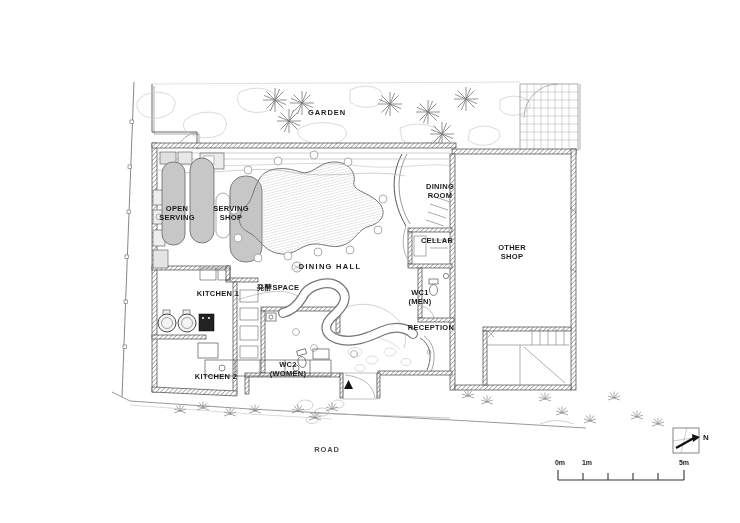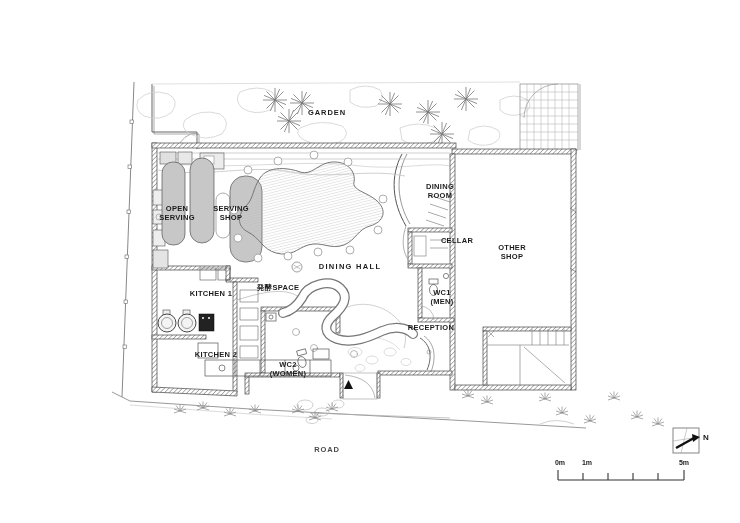"CELLAR" div.lbl { left: 457px -> 437px }
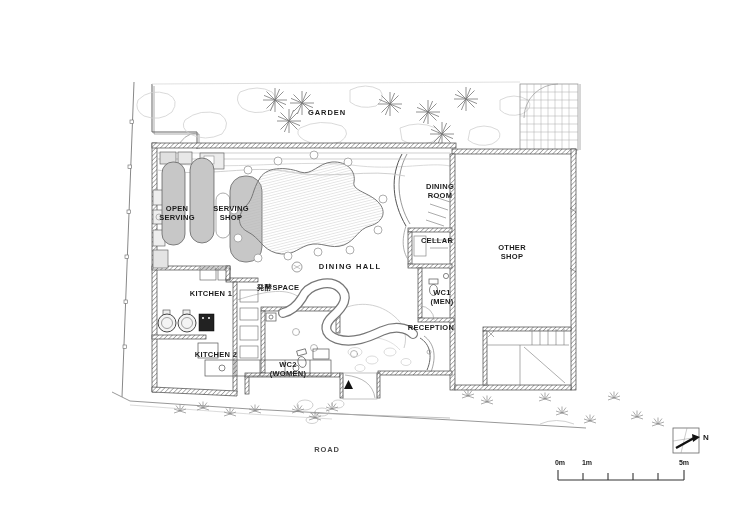"DINING HALL" .lbl.wide { margin-left: 20px -> none }
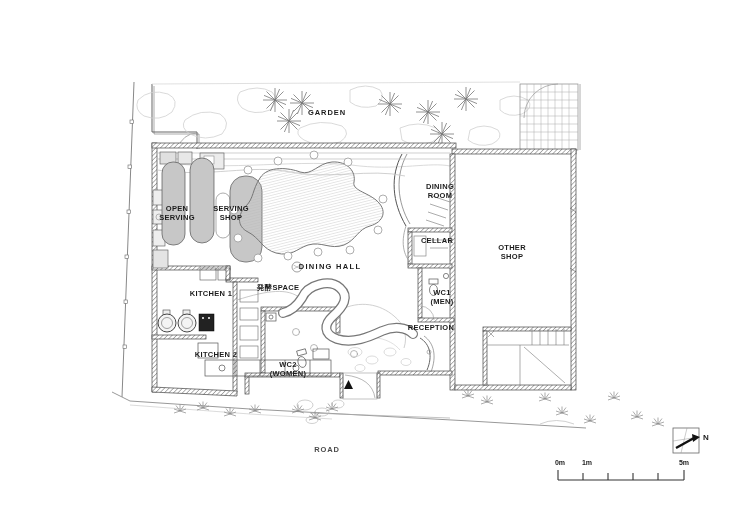"KITCHEN 1" div.lbl { left: 211px -> 218px }
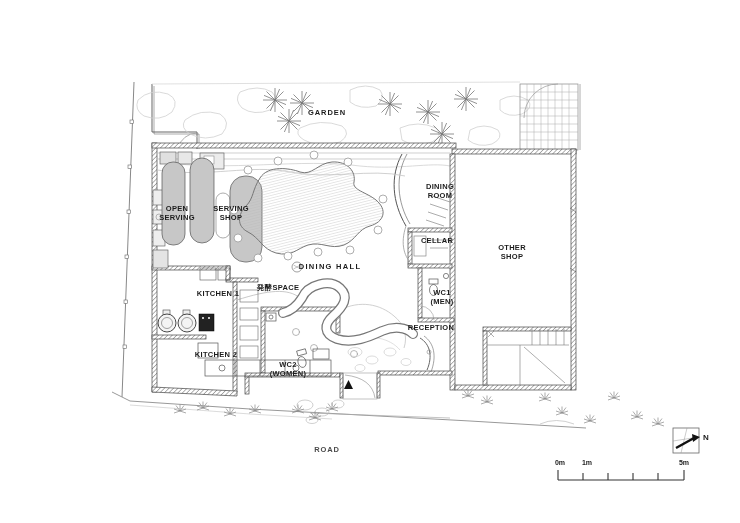"WC1" div.lbl { left: 442px -> 420px }
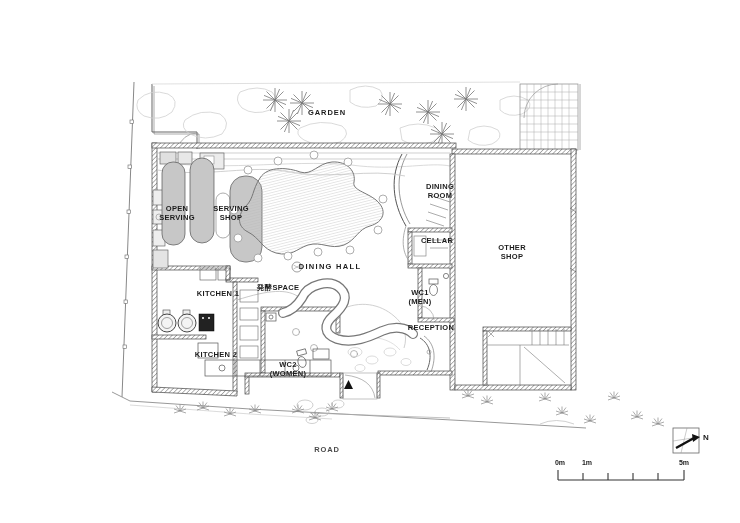"KITCHEN 2" div.lbl { top: 355px -> 377px }
